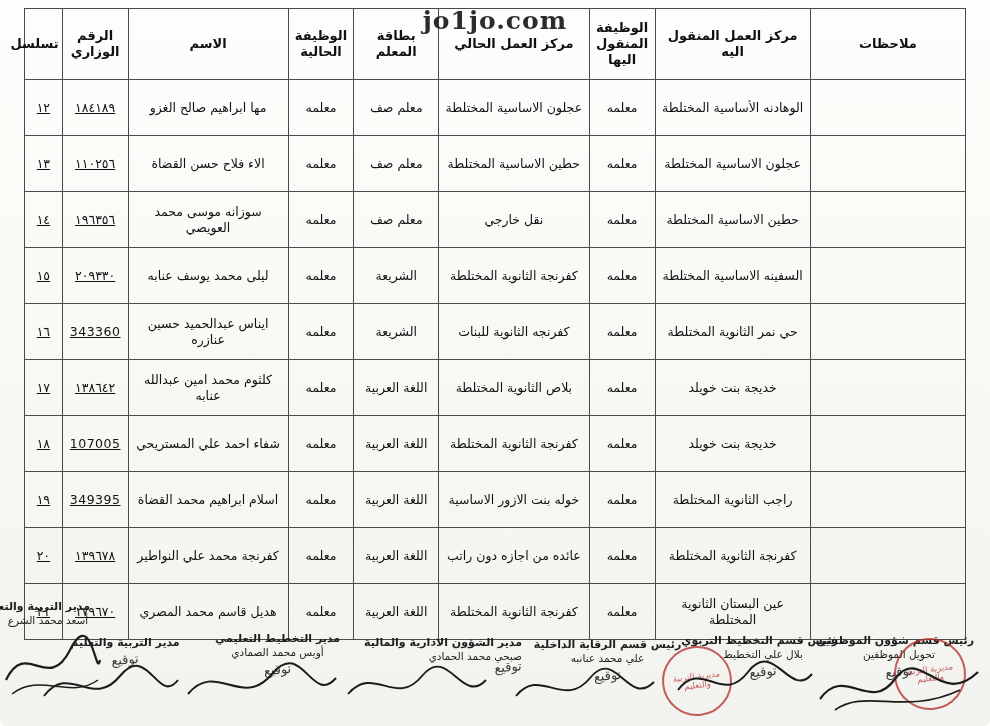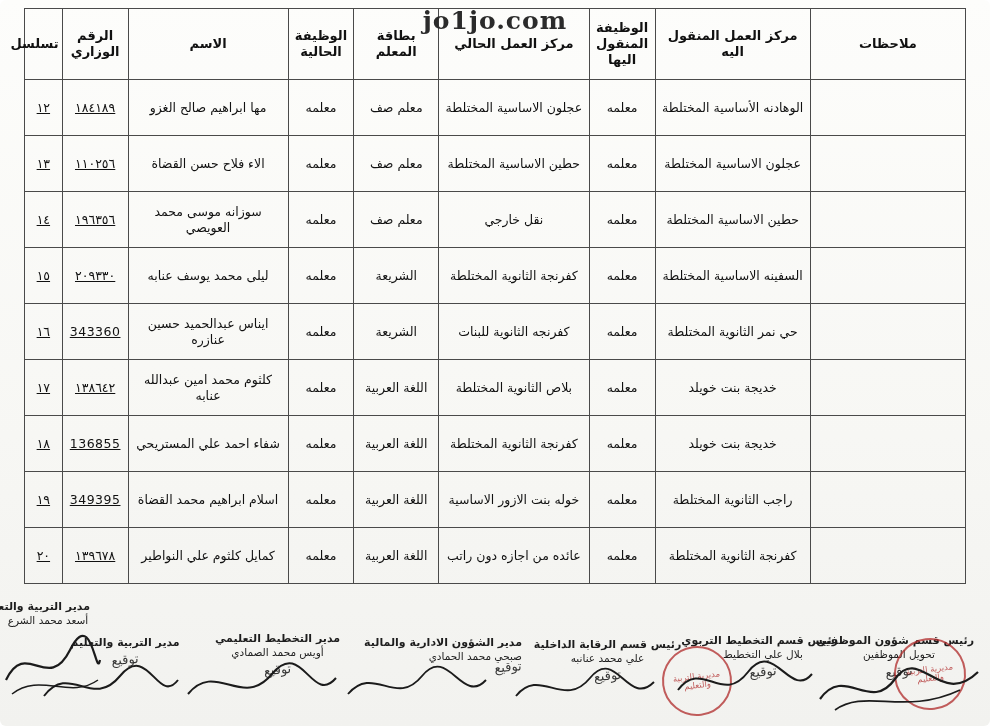"136855" td.num { text: 136855 -> 107005 }
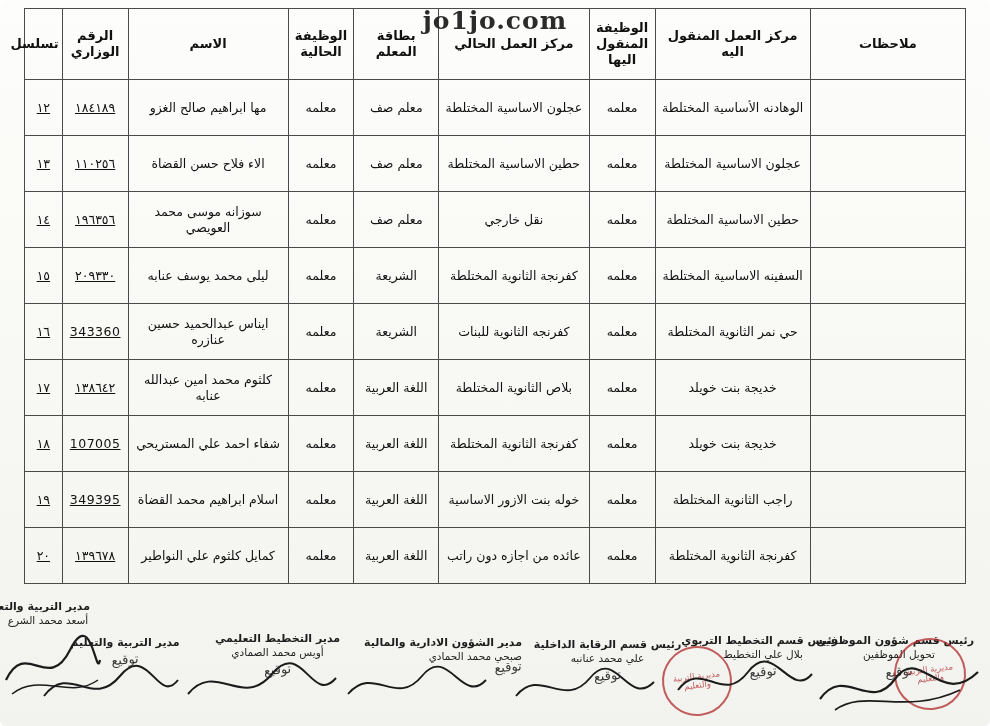"كمايل كلثوم علي النواطير" td { text: كمايل كلثوم -> كفرنجة محمد }
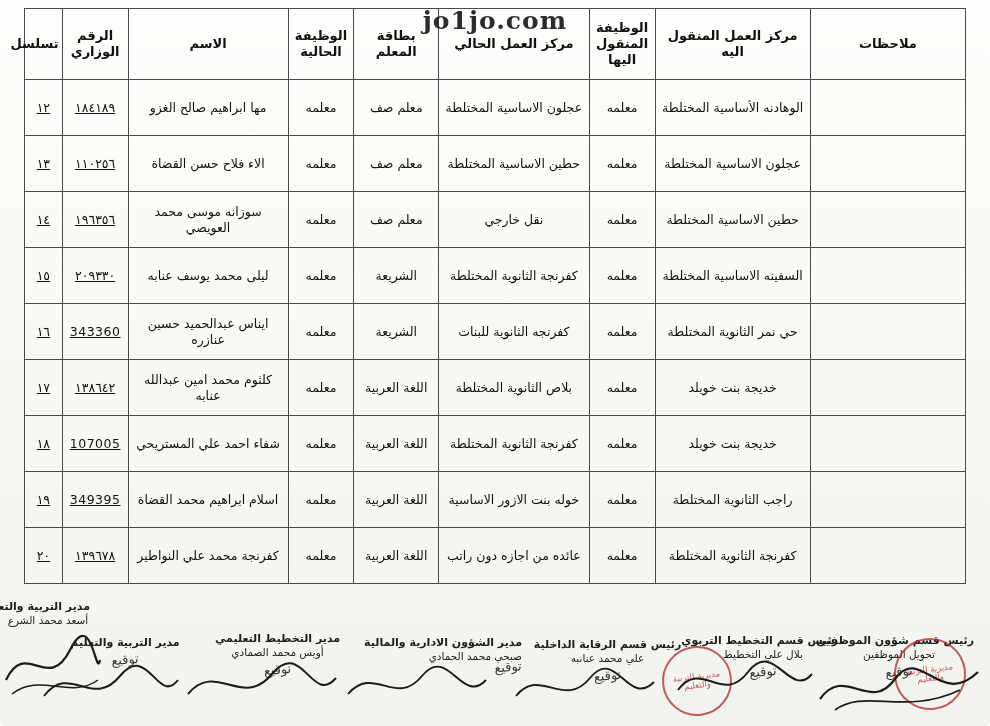"عين البستان الثانوية المختلطة" tr { html: none -> <tr> <td></td> <td>عين البستان الثانوية المختلطة</td> <td>معلمه</td> <td>كفرنجة الثانوية المختلطة</td> <td>اللغة العربية</td> <td>معلمه</td> <td>هديل قاسم محمد المصري</td> <td>١٧٩٦٧٠</td> <td>٢١</td> </tr> }
